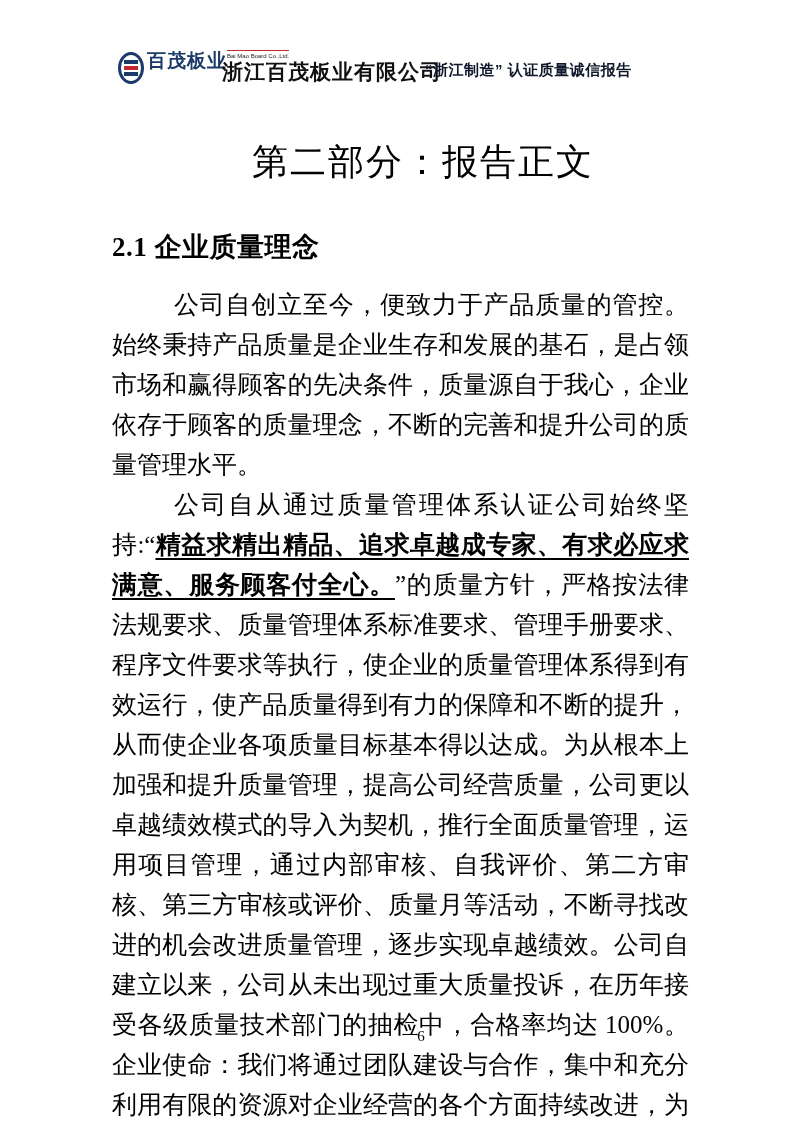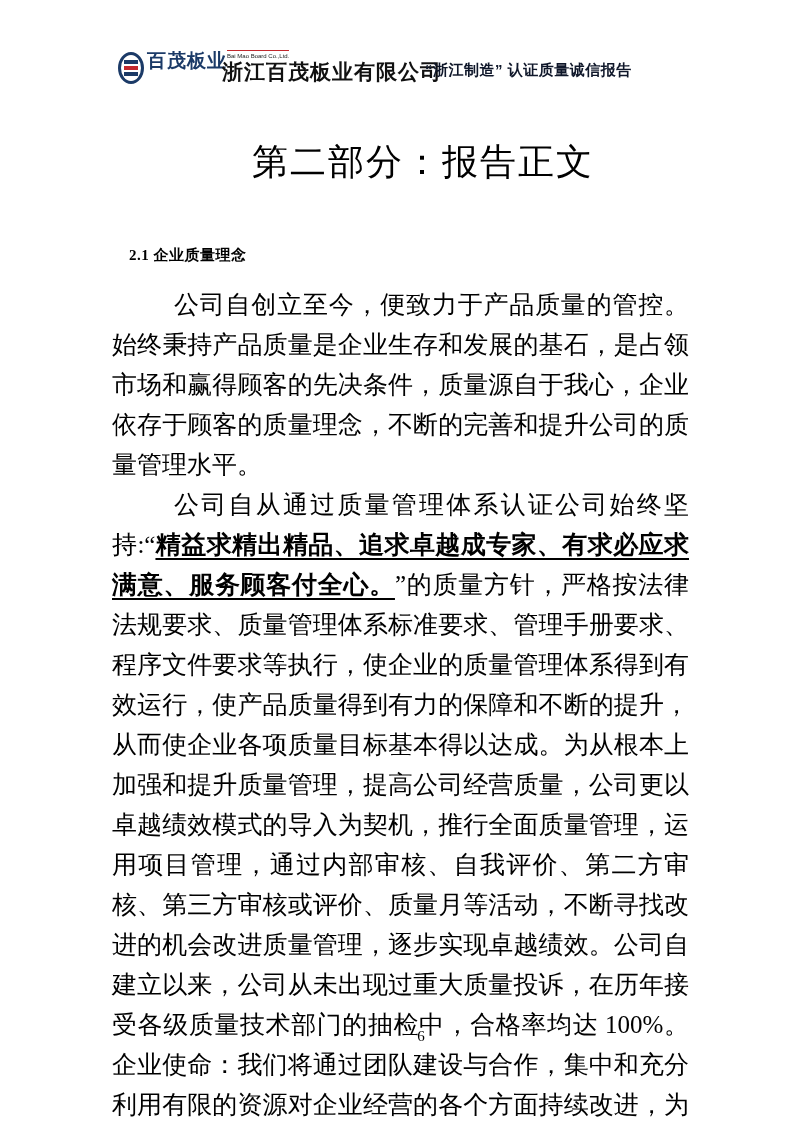"2.1 企业质量理念" .section-heading { font-size: 15px -> 27px; margin: 17px -> 0 }
